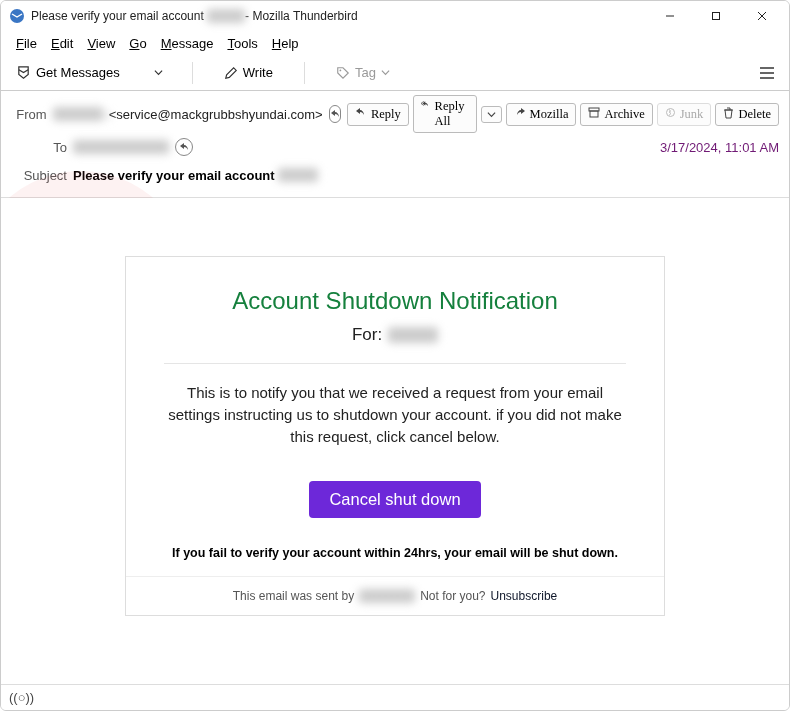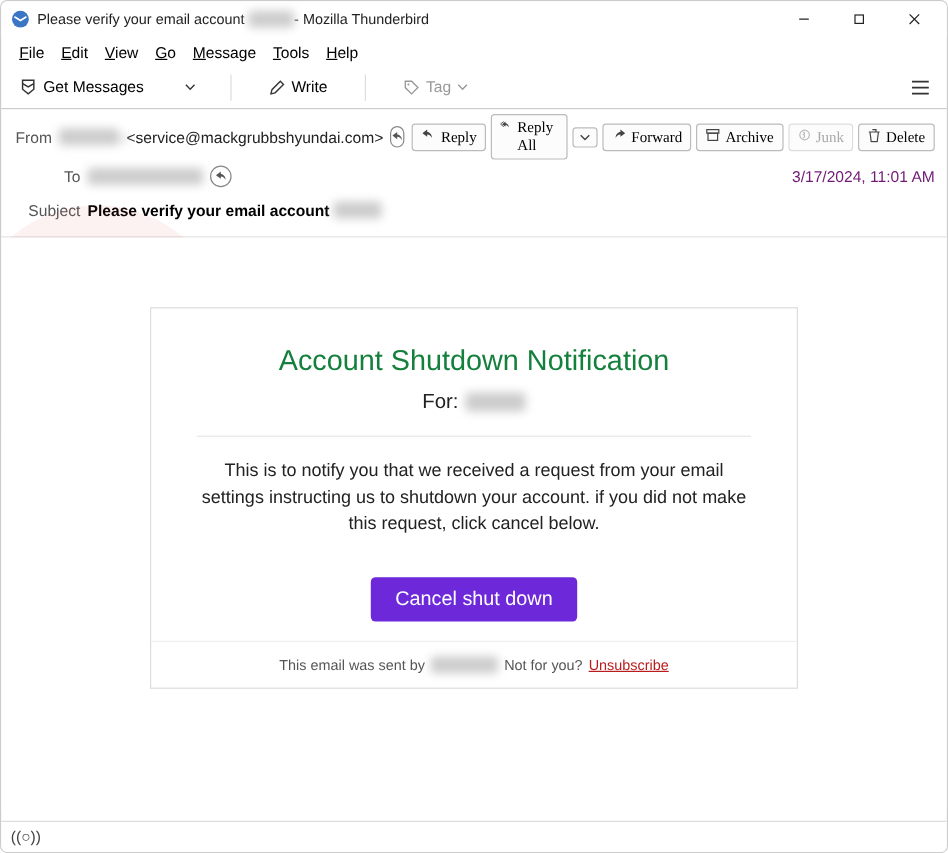"Forward" span { text: Forward -> Mozilla }
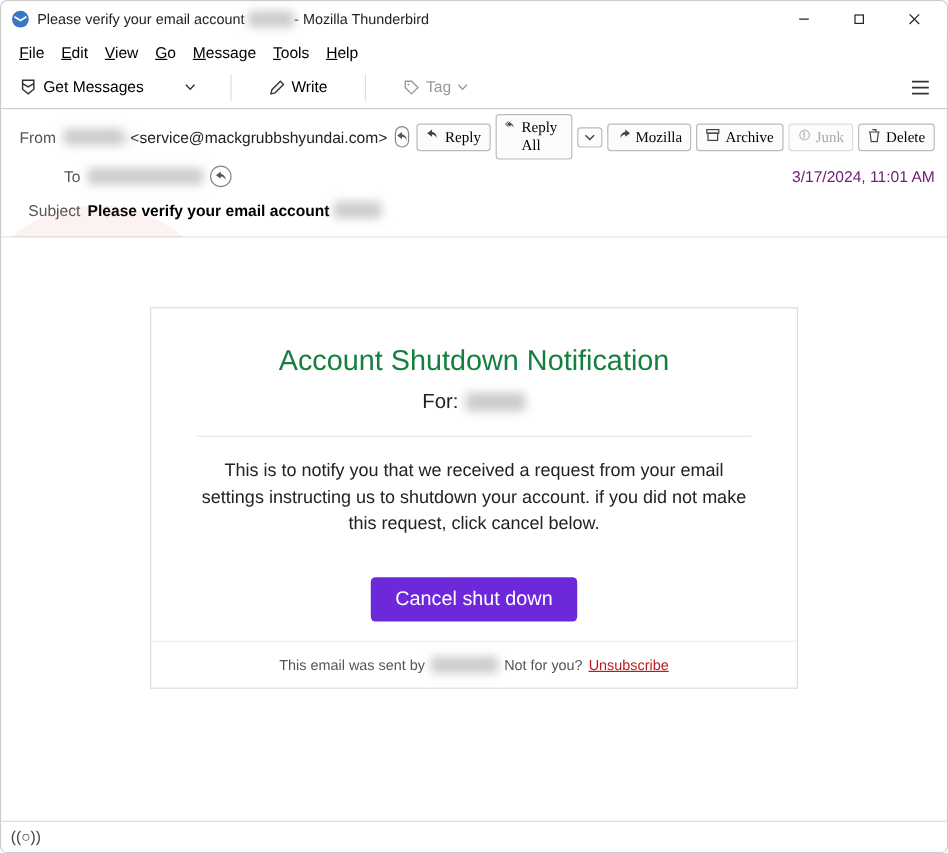"If you fail to verify" div.warn { html: none -> <div>If you fail to verify your account within 24hrs, your email will be shut down.</div> }
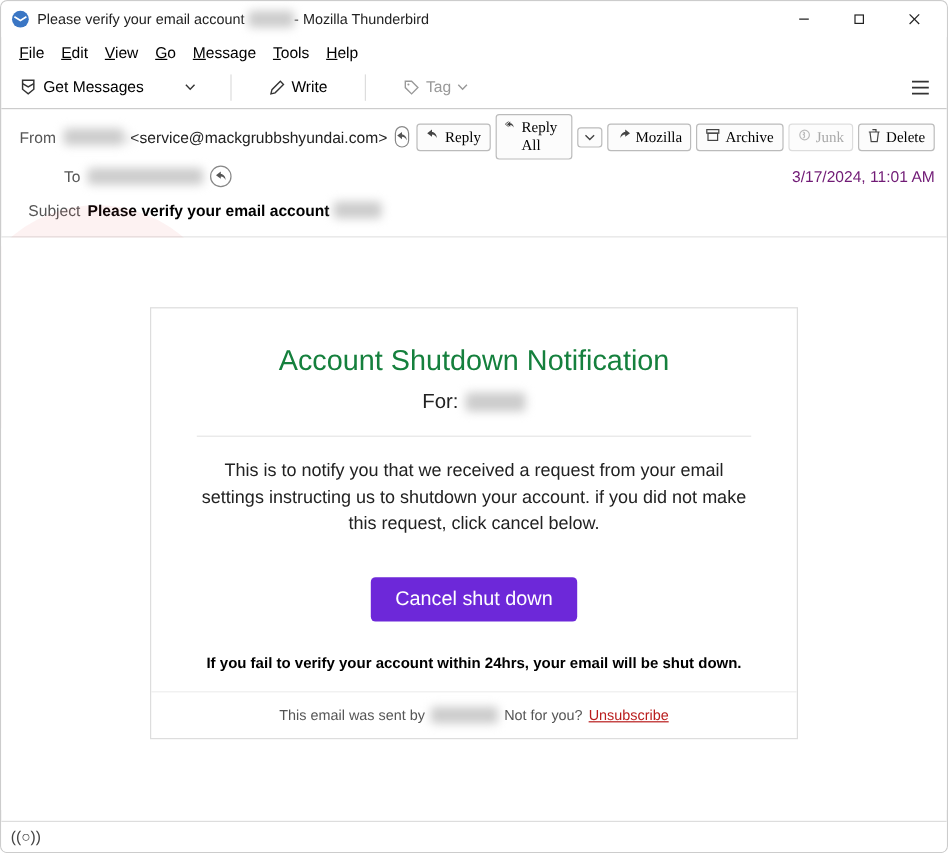"Unsubscribe" .card-footer a { color: #b91c1c -> #0f172a; text-decoration: underline -> none }
